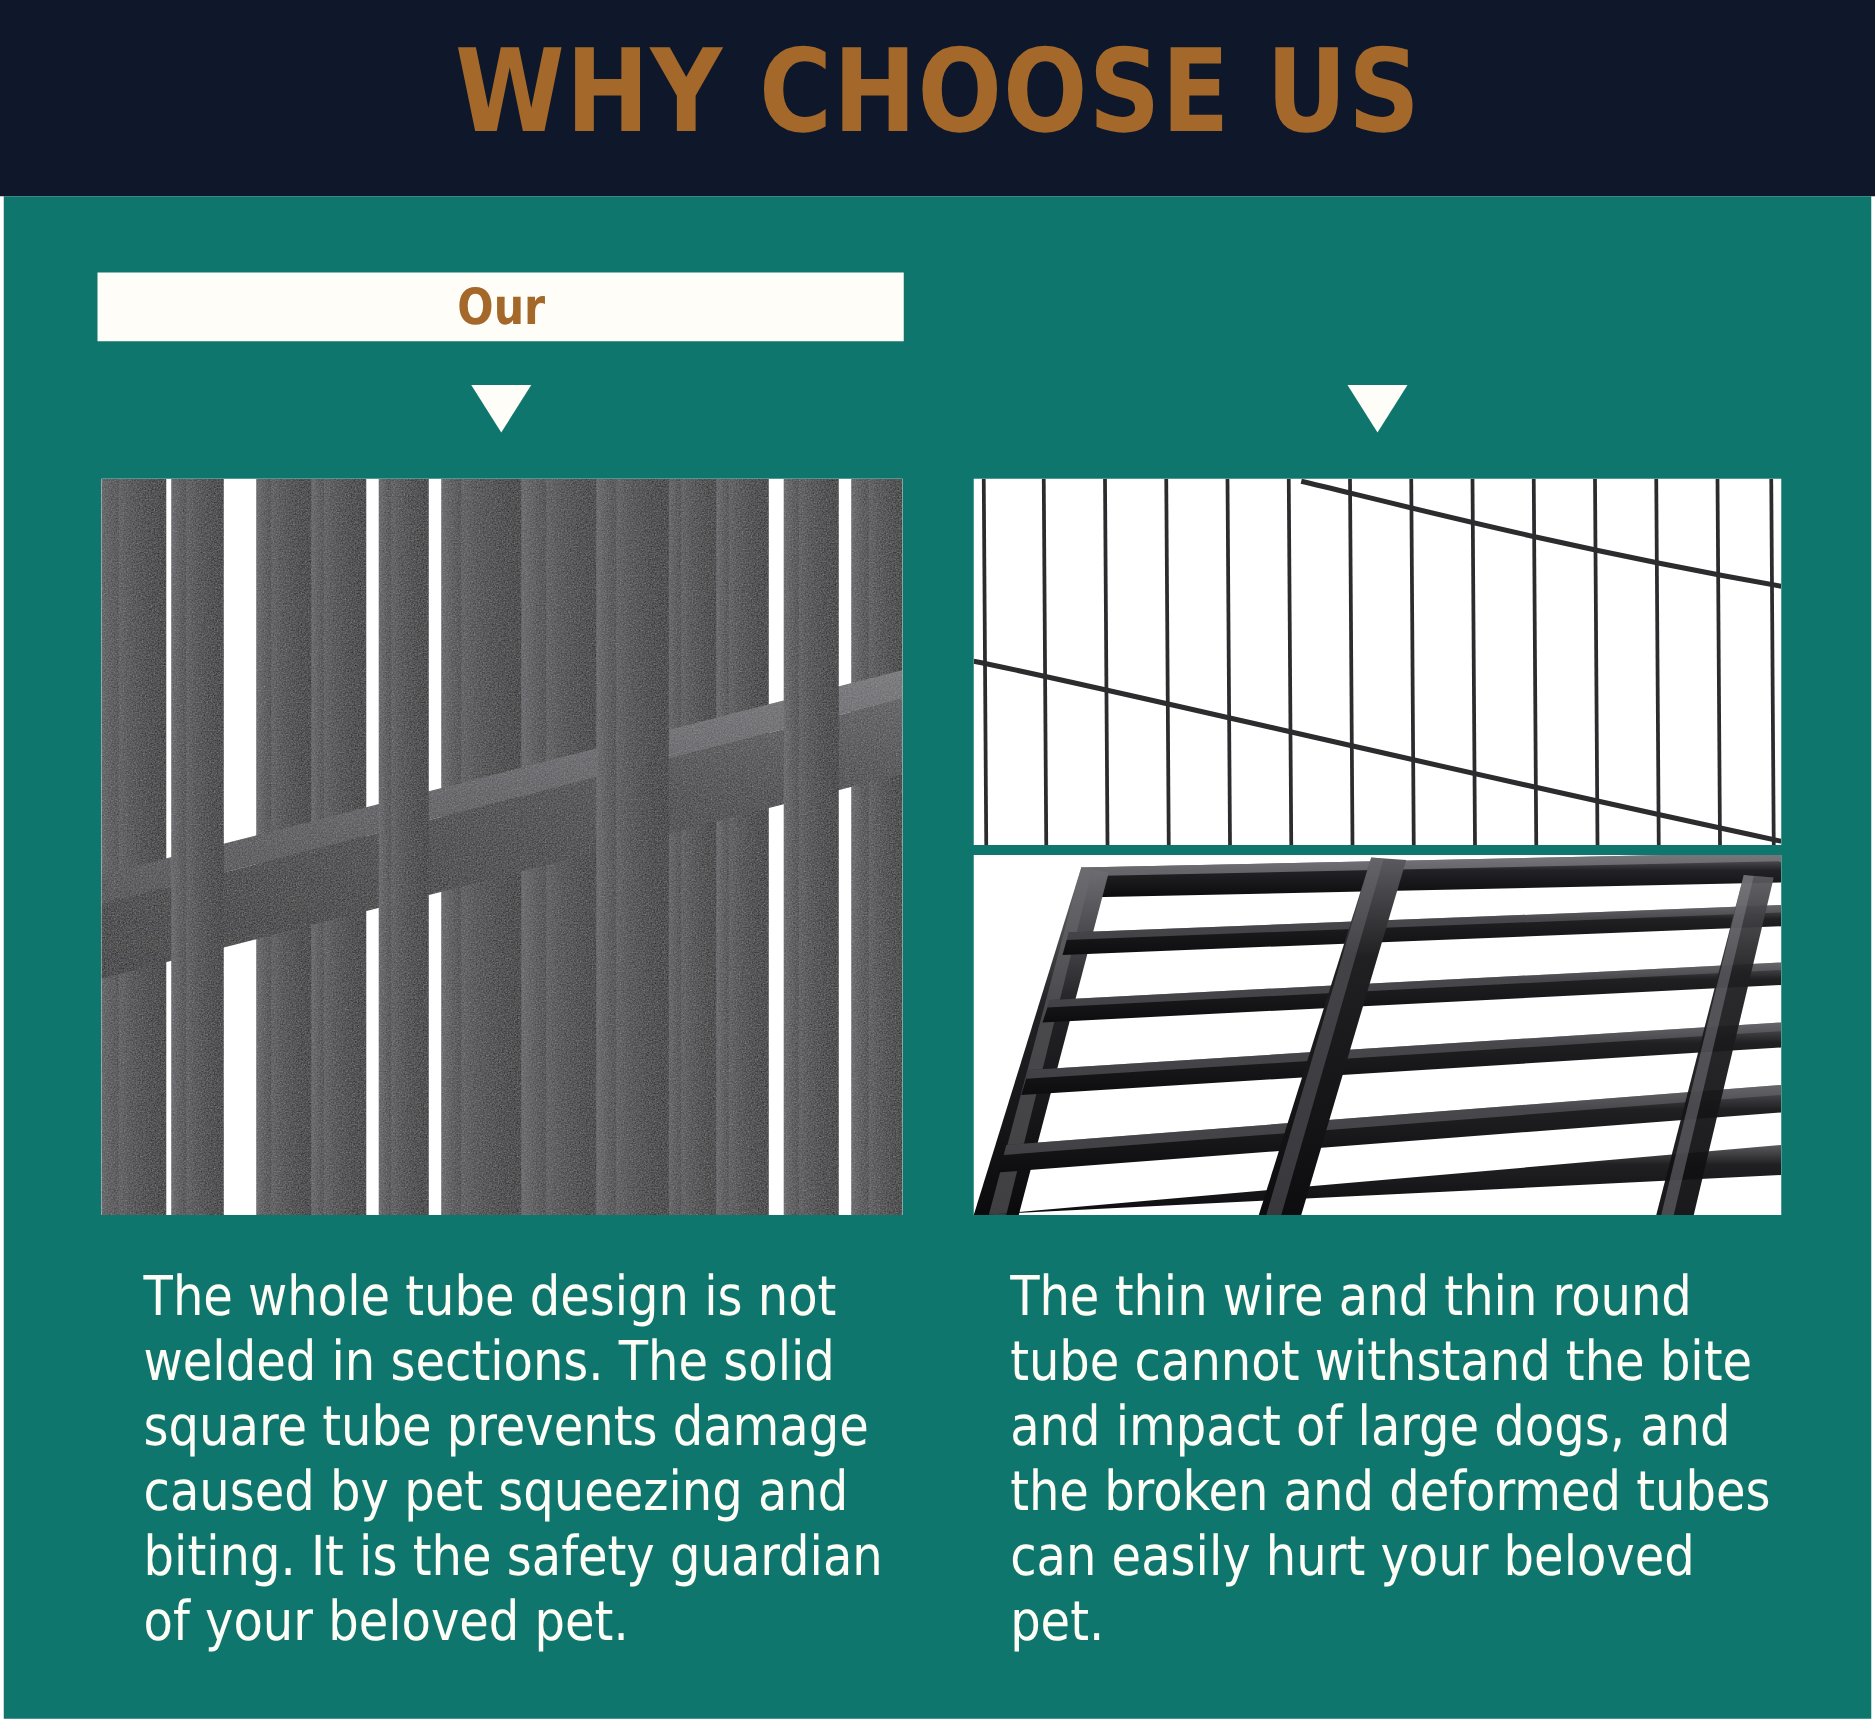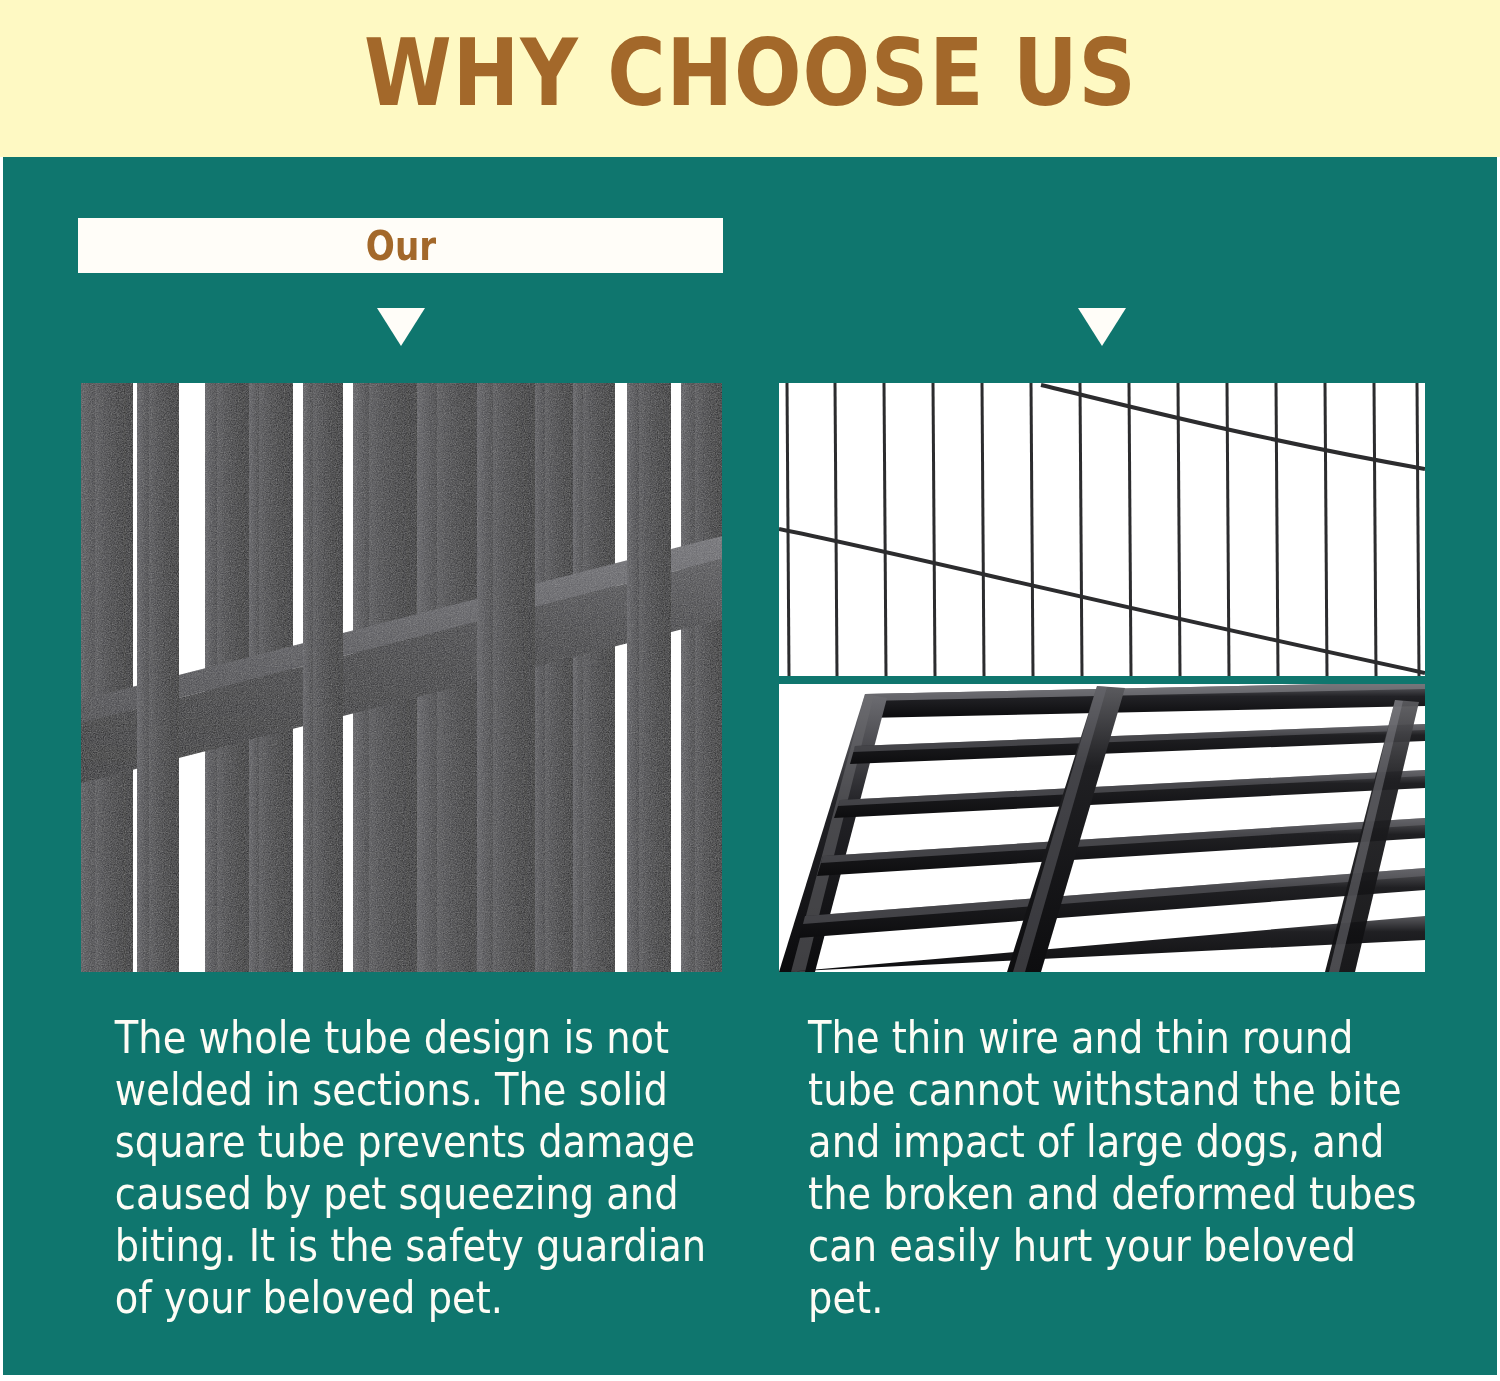"WHY CHOOSE US" .title-bar { background: #fef9c3 -> #0f172a }
